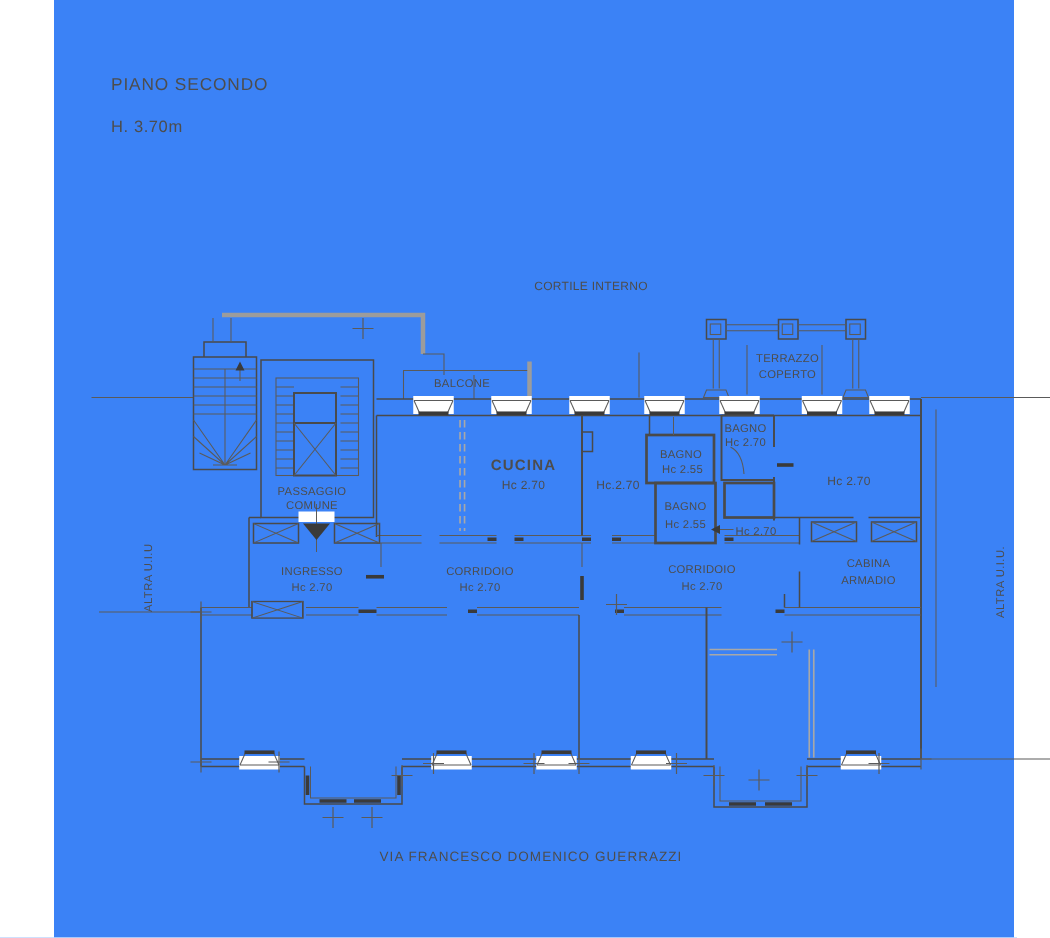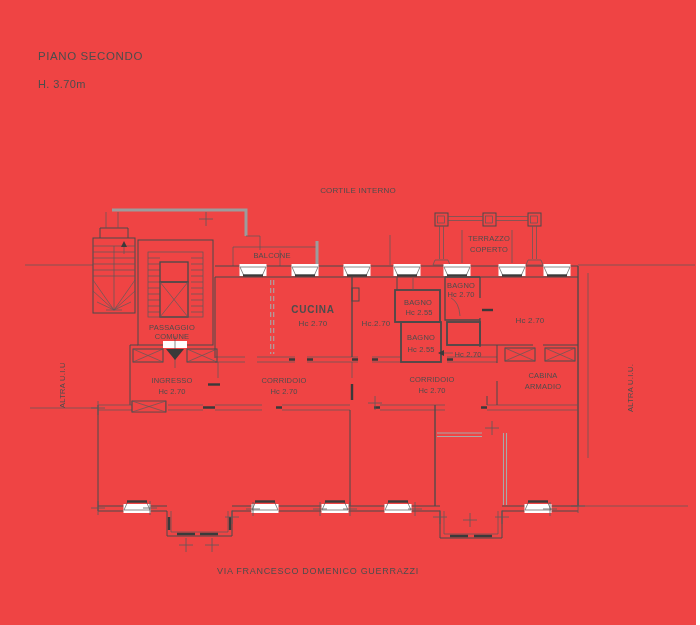"PIANO SECONDO" .page { background: #ef4444 -> #3b82f6; margin-left: none -> 36px; width: 696px -> 640px }
